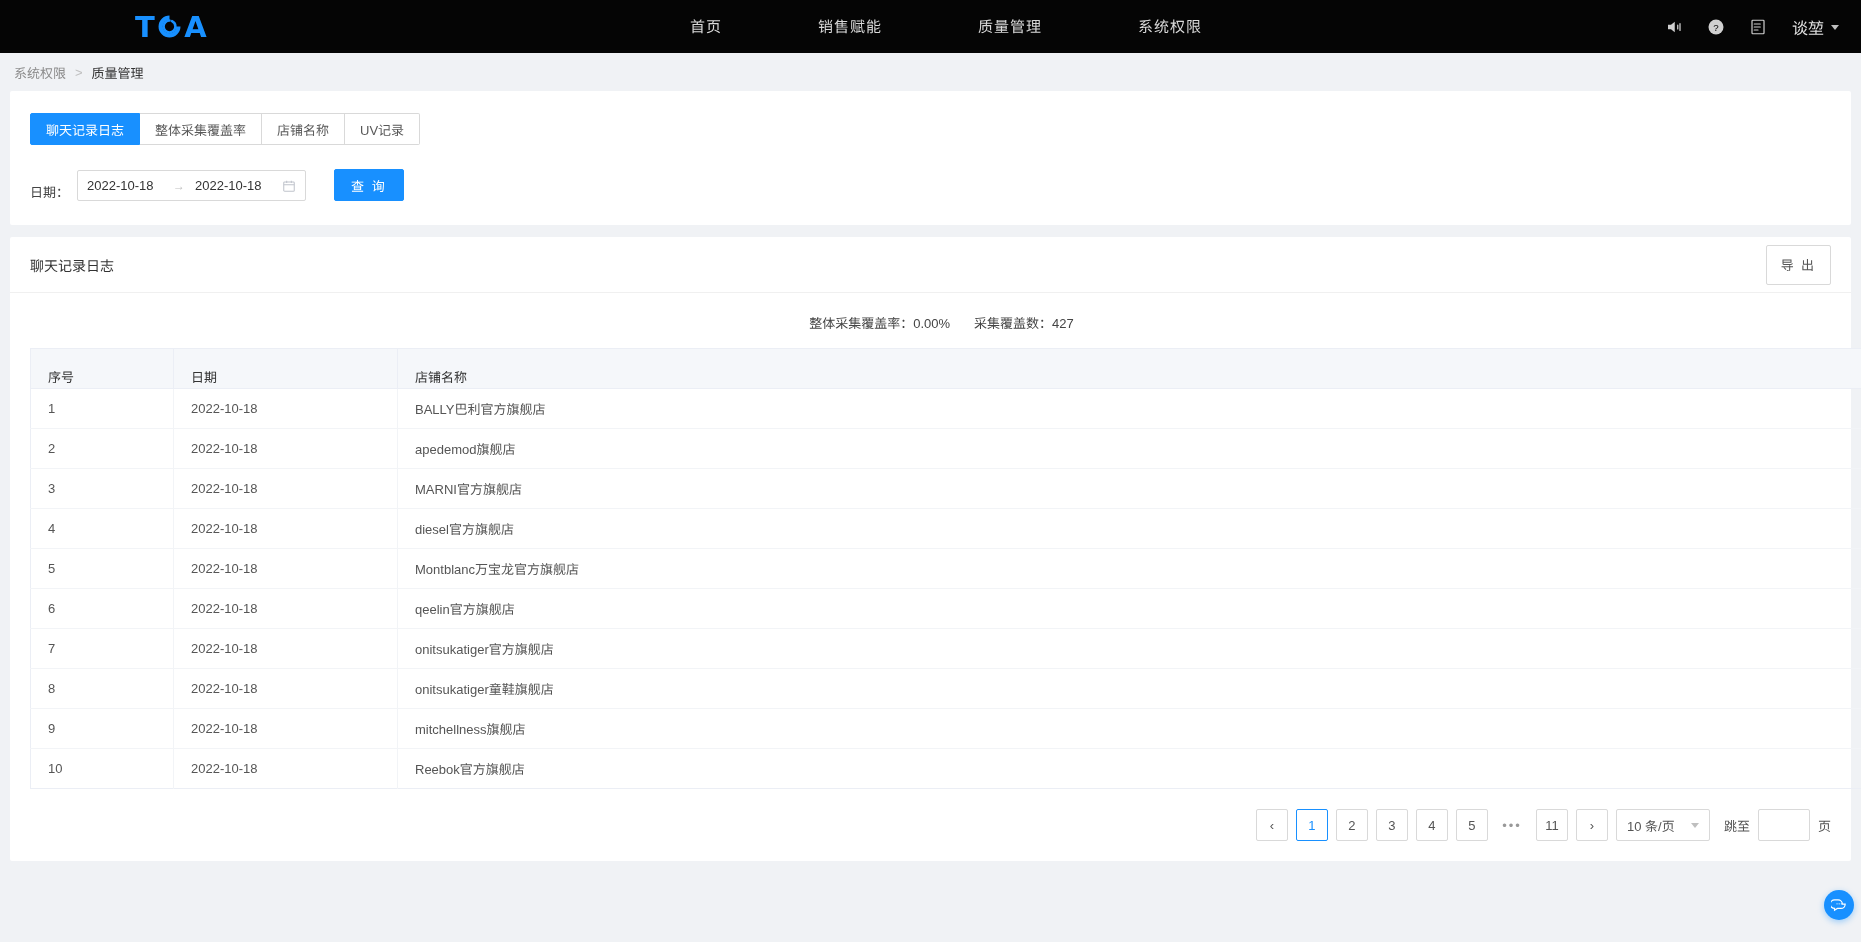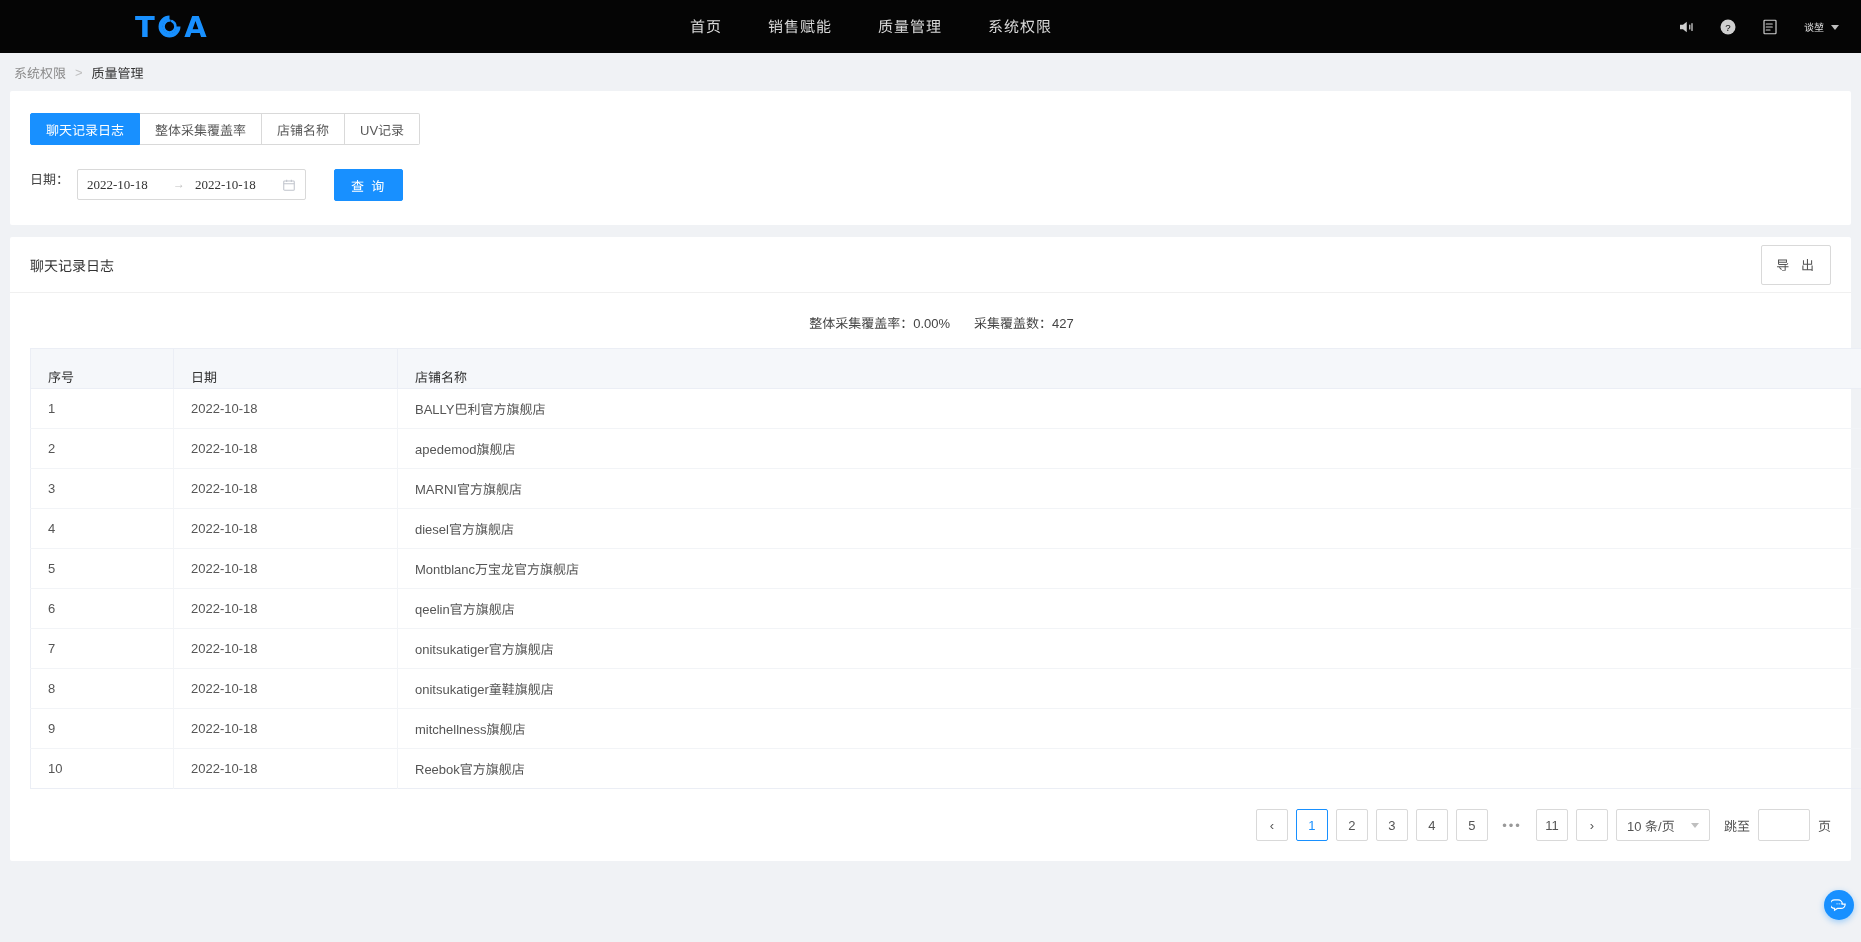"首页" .nav { gap: 46px -> 96px }
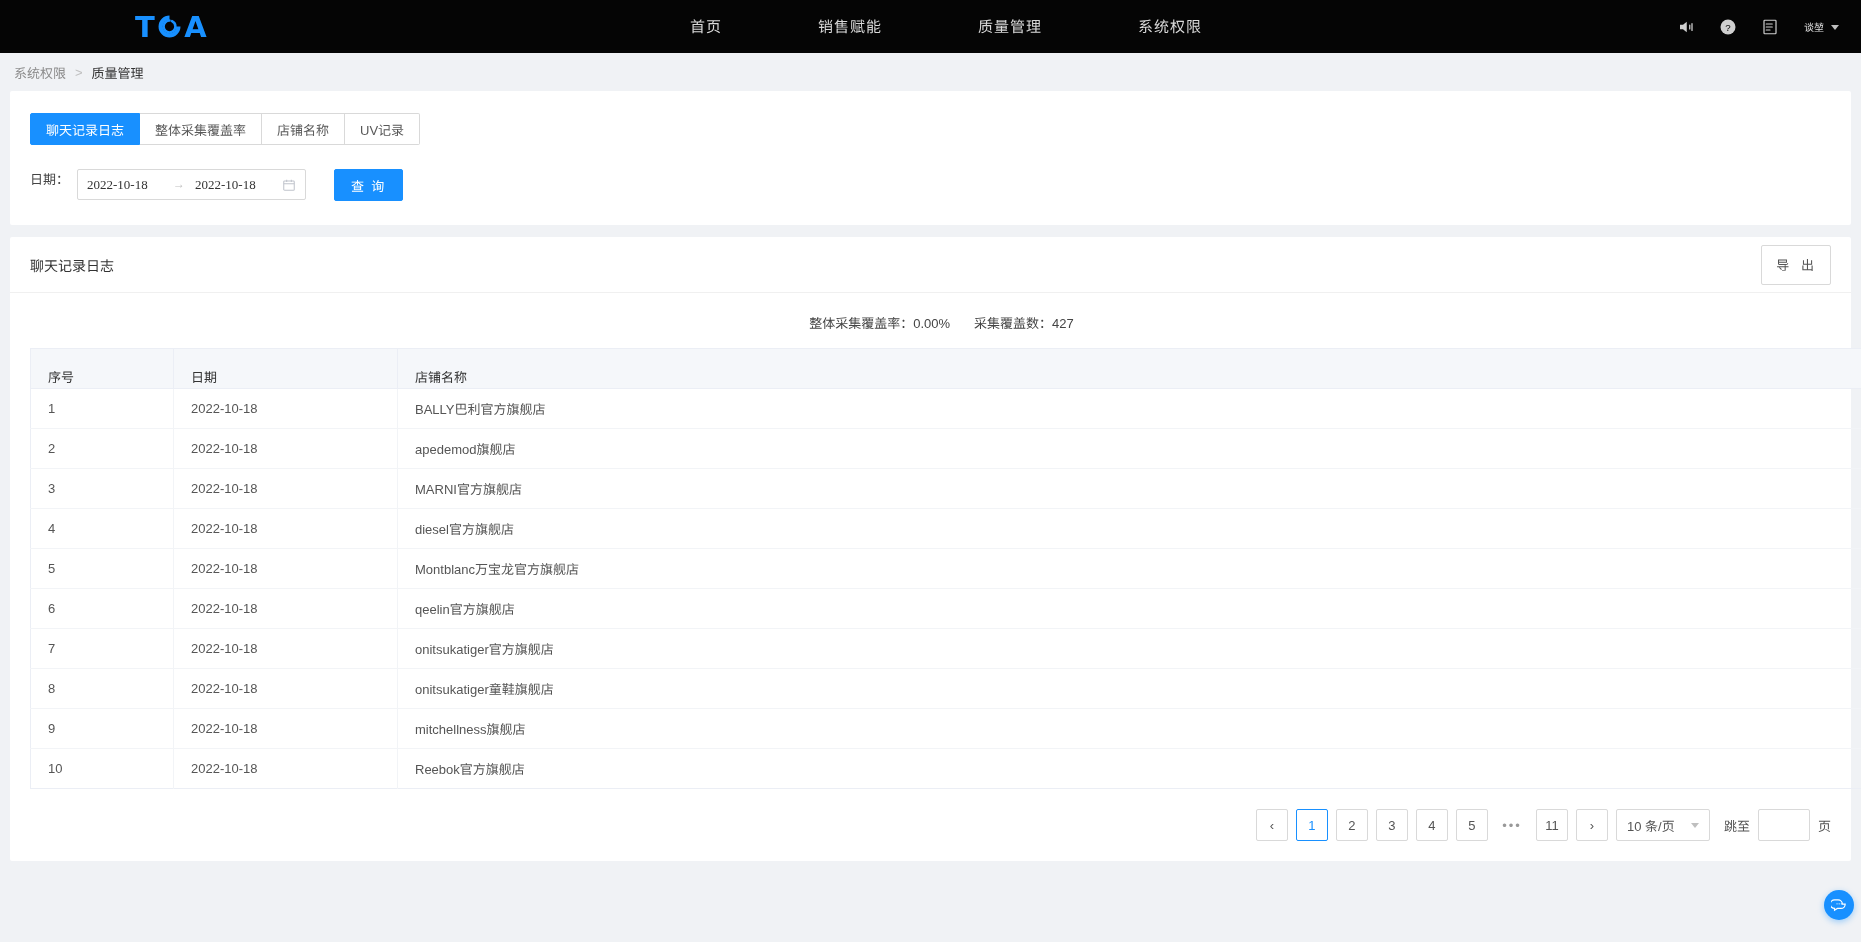"谈堃" .userbox { font-size: 10px -> 16px }
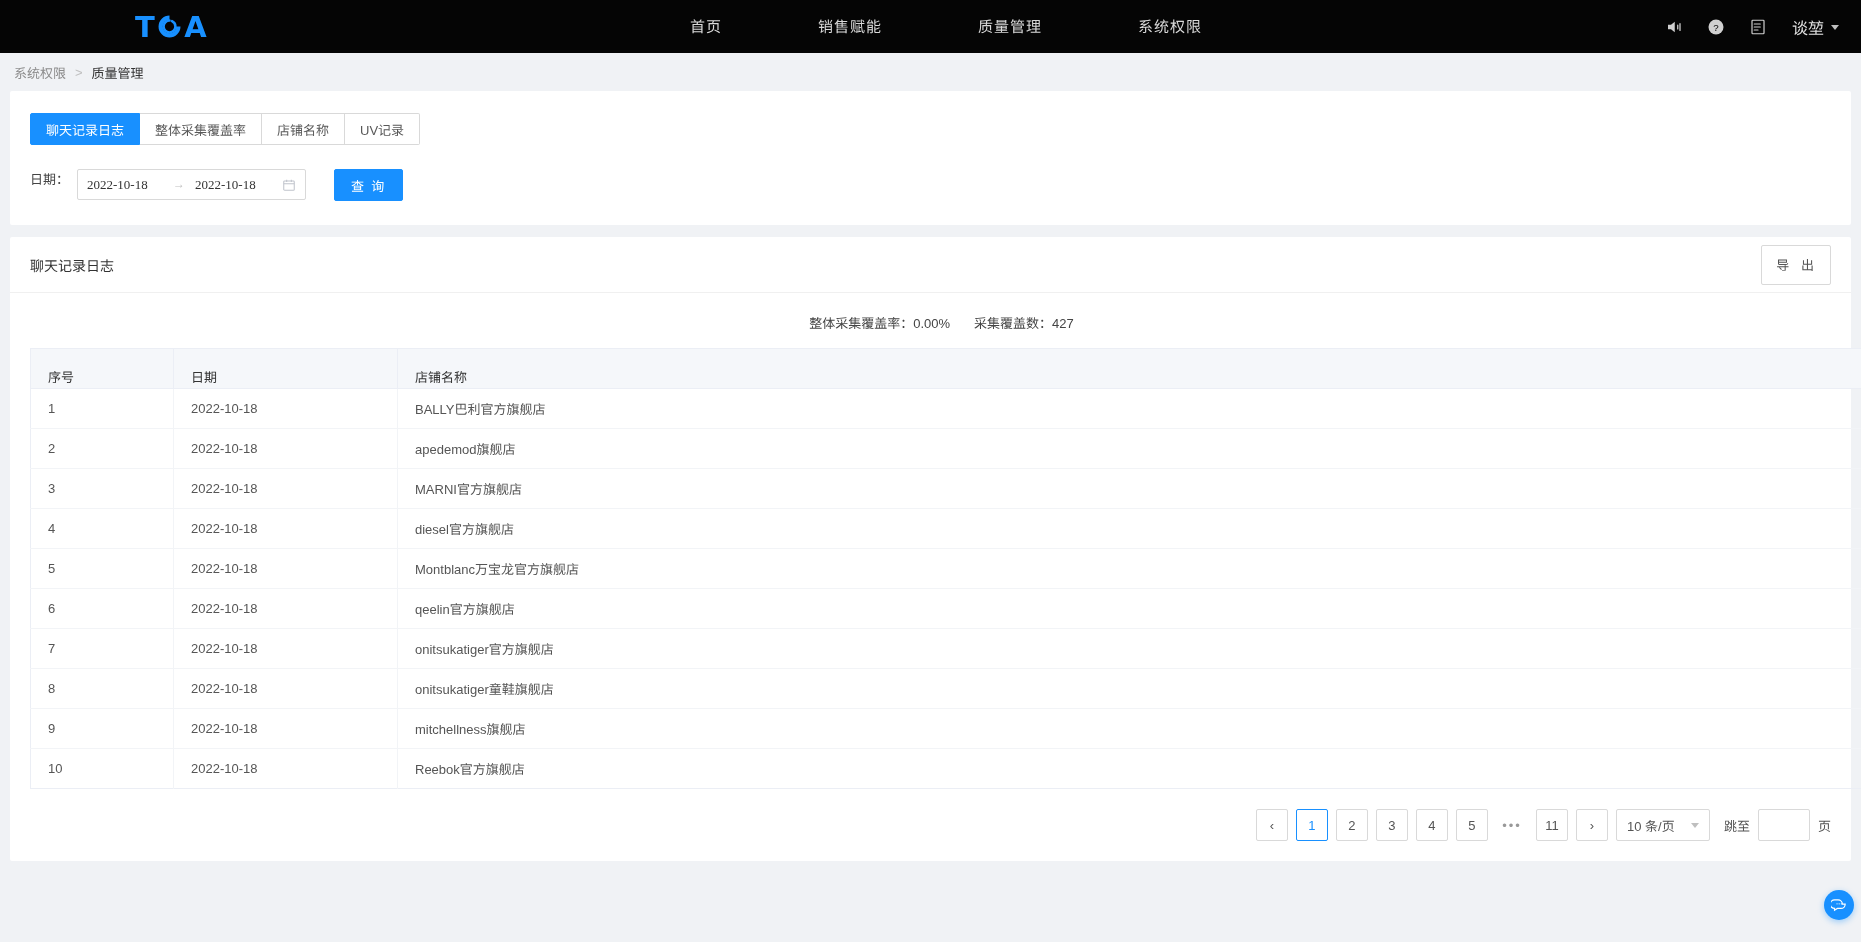"日期：" .filter-row { align-items: flex-start -> flex-end; font-family: Liberation Serif, serif -> none }
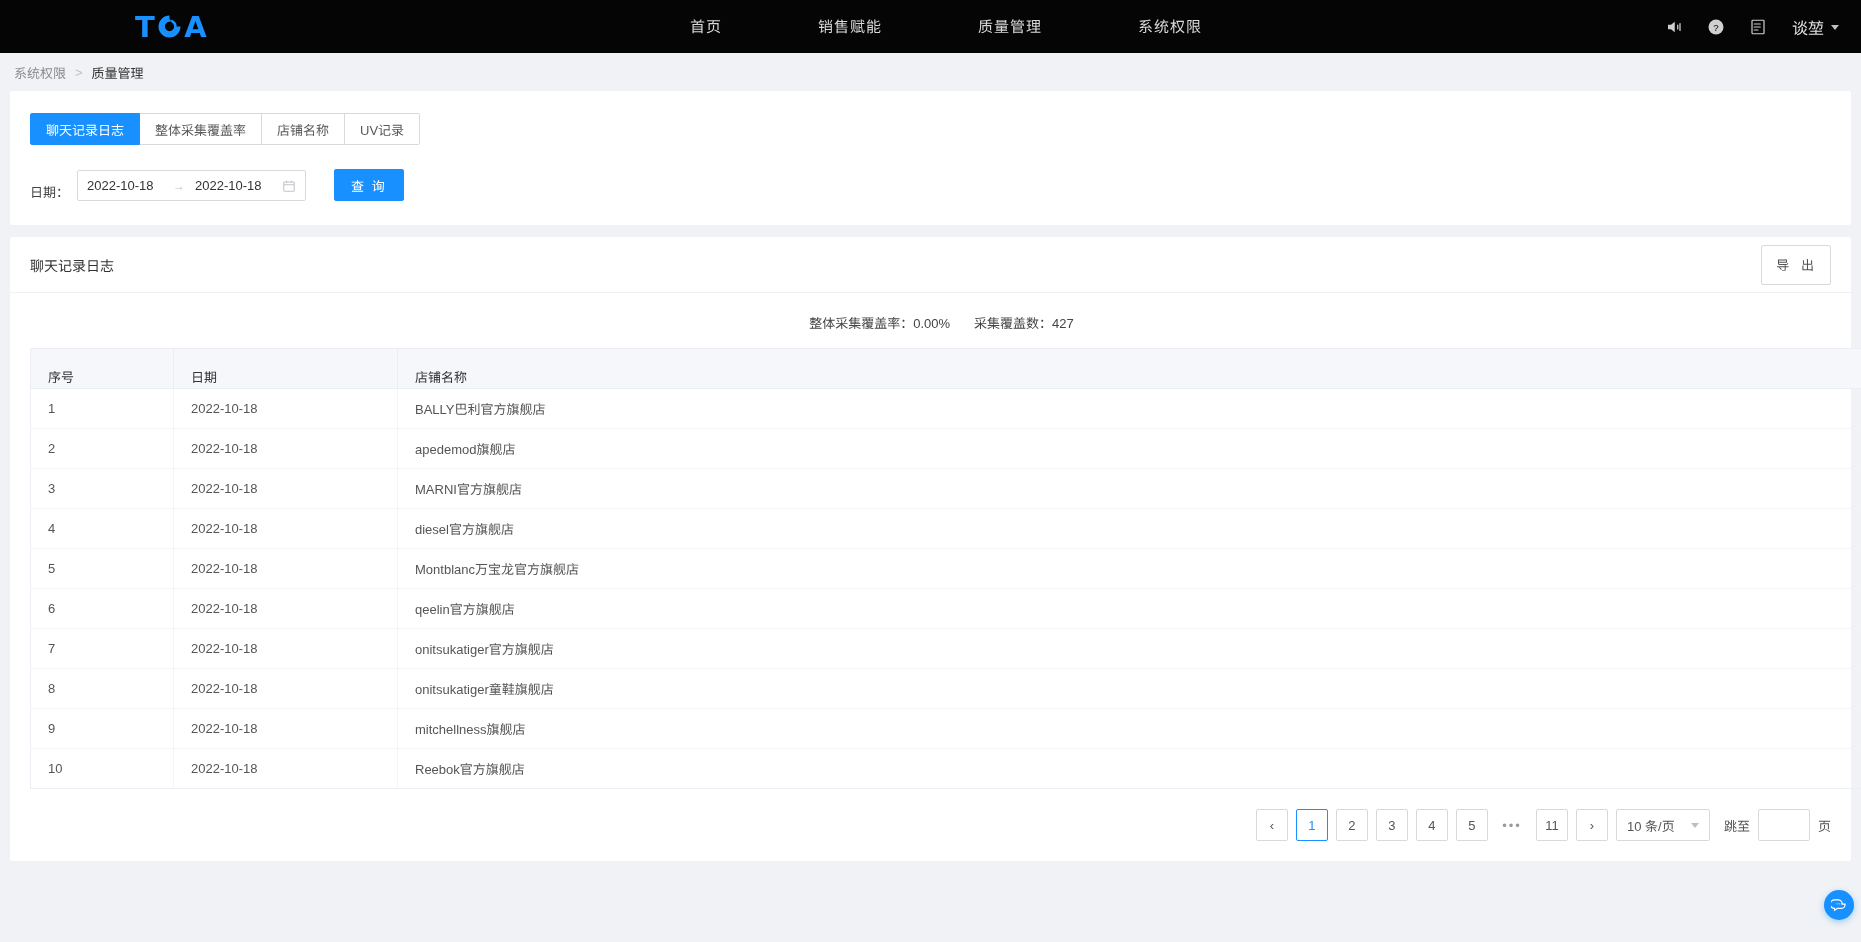"导 出" .btn-default { font-family: Liberation Mono, monospace -> Liberation Serif, serif }
